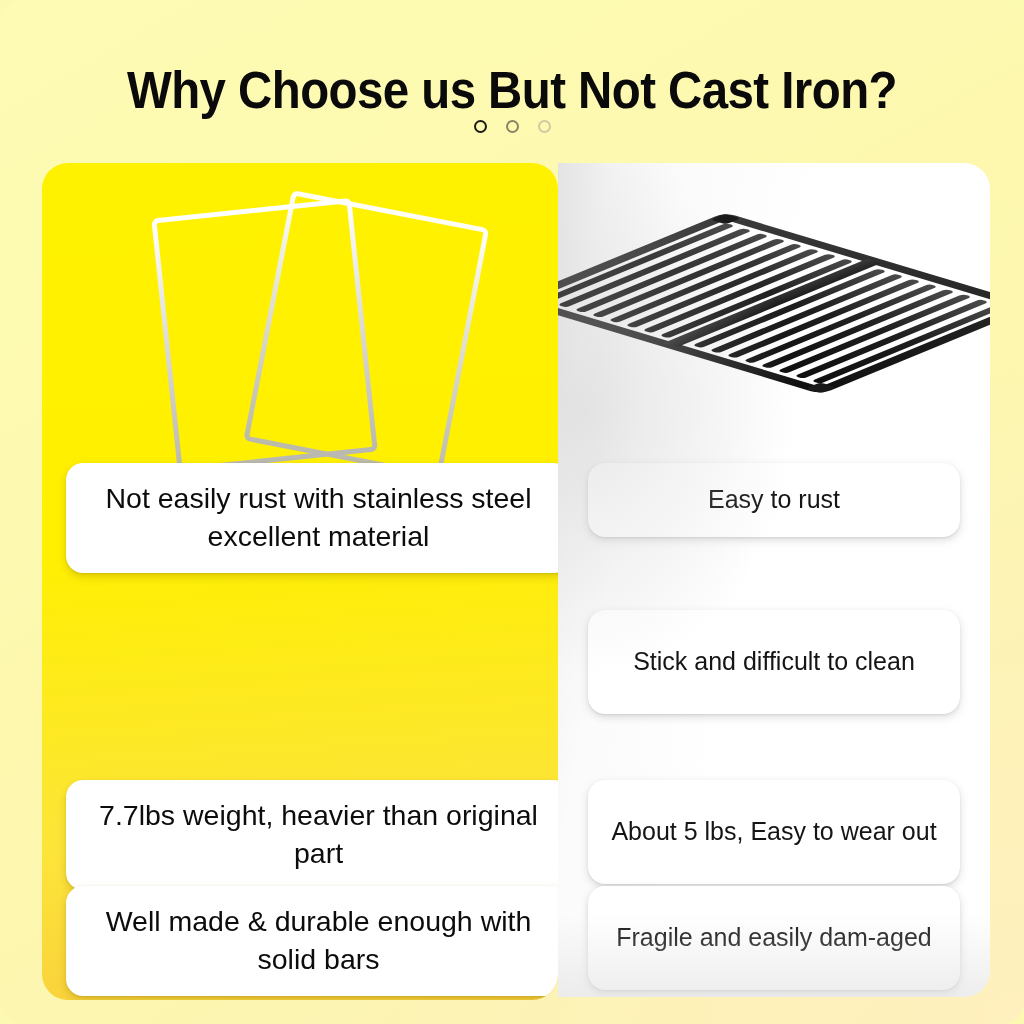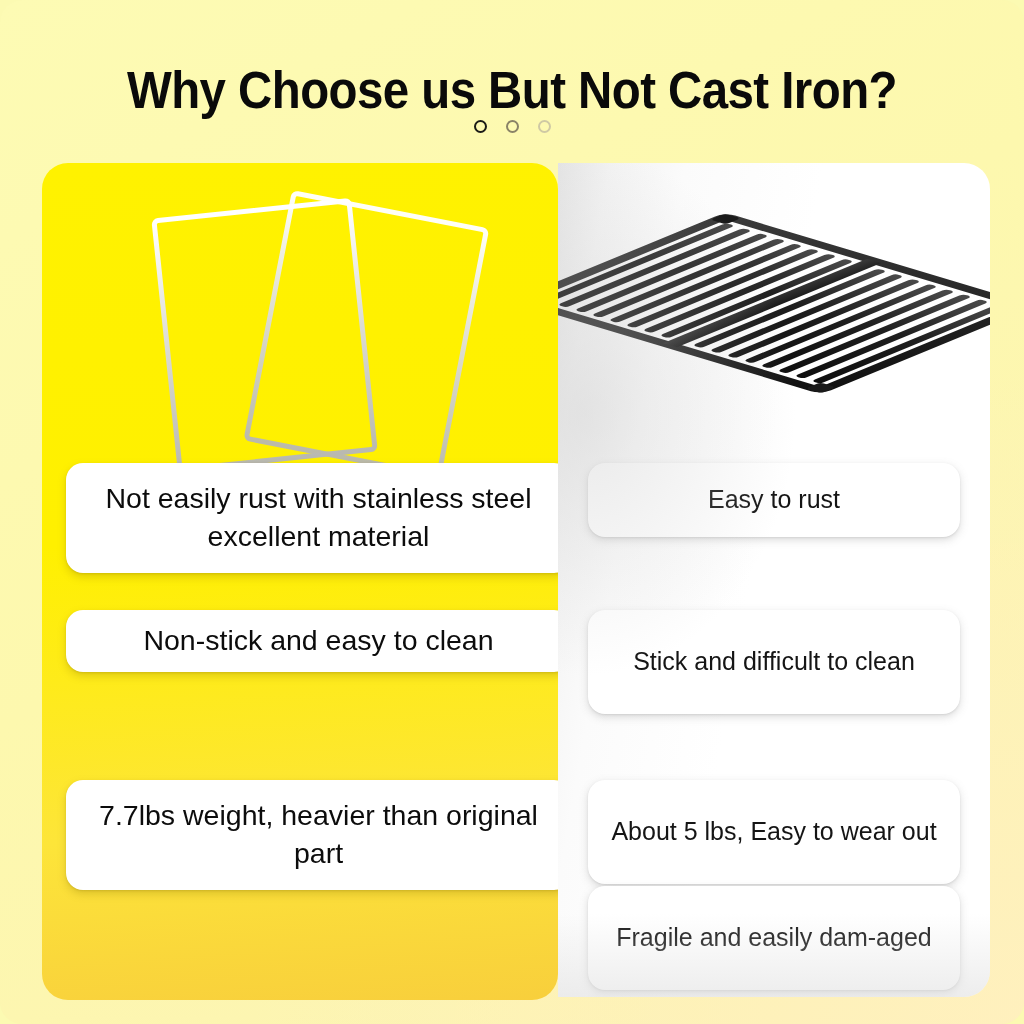"Non-stick and easy to clean" div.card { html: <div> <span>Non-stick and easy to clean</span> </div> -> none }
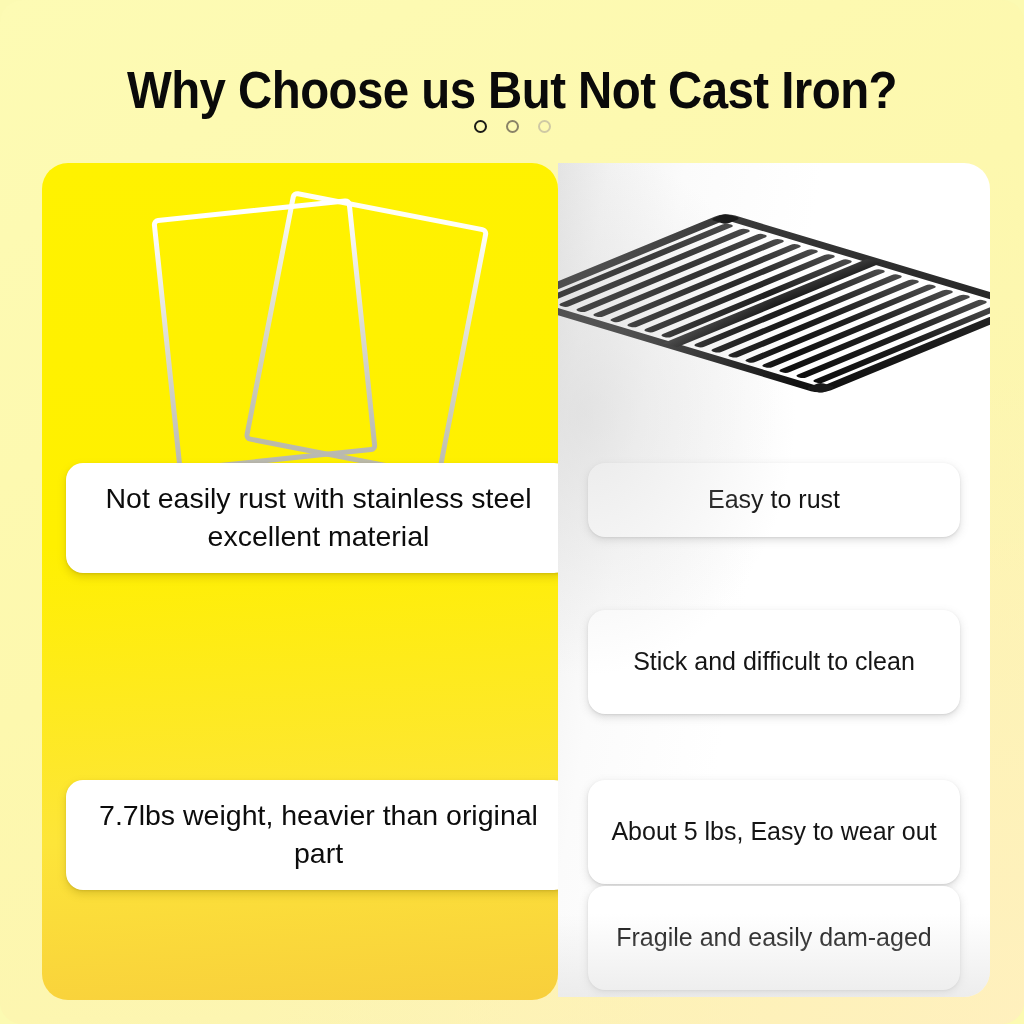"Well made & durable enough" div.card { html: none -> <div> <span>Well made &amp; durable enough with solid bars</span> </div> }
